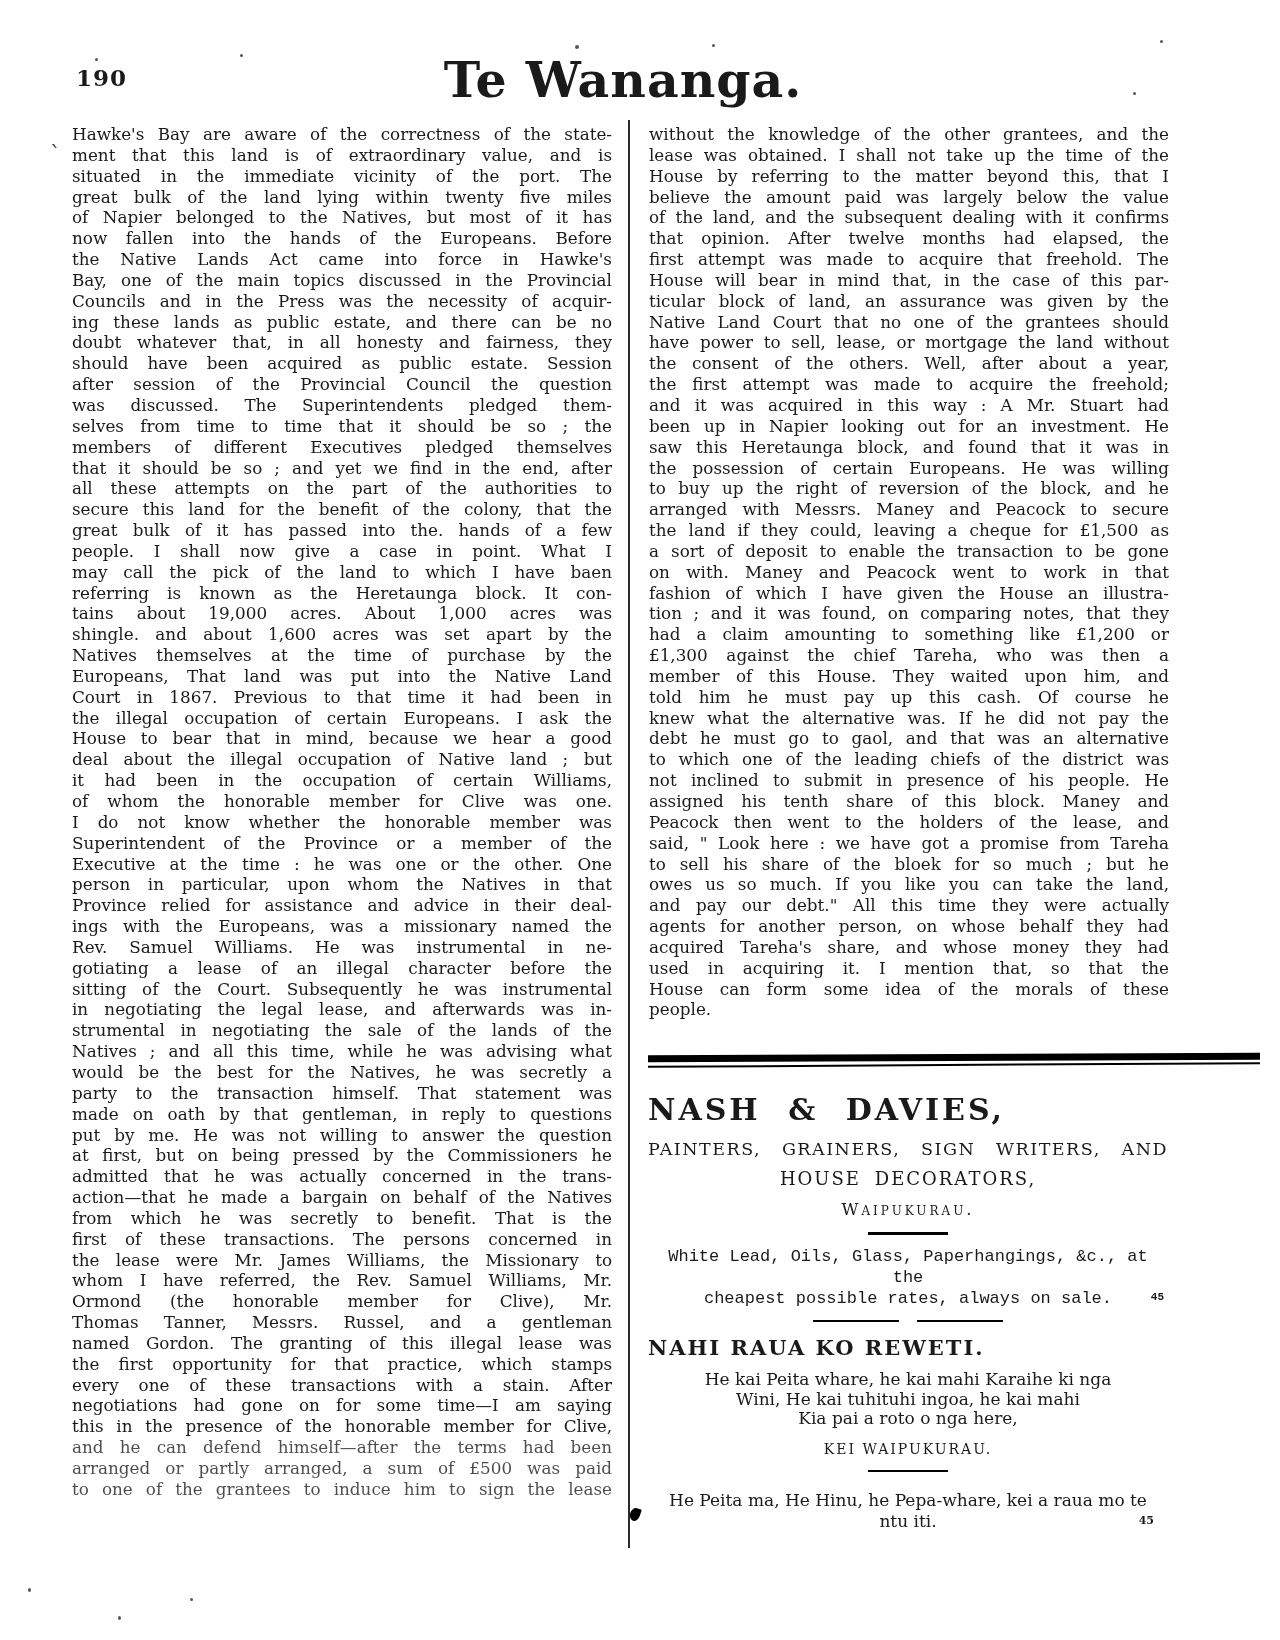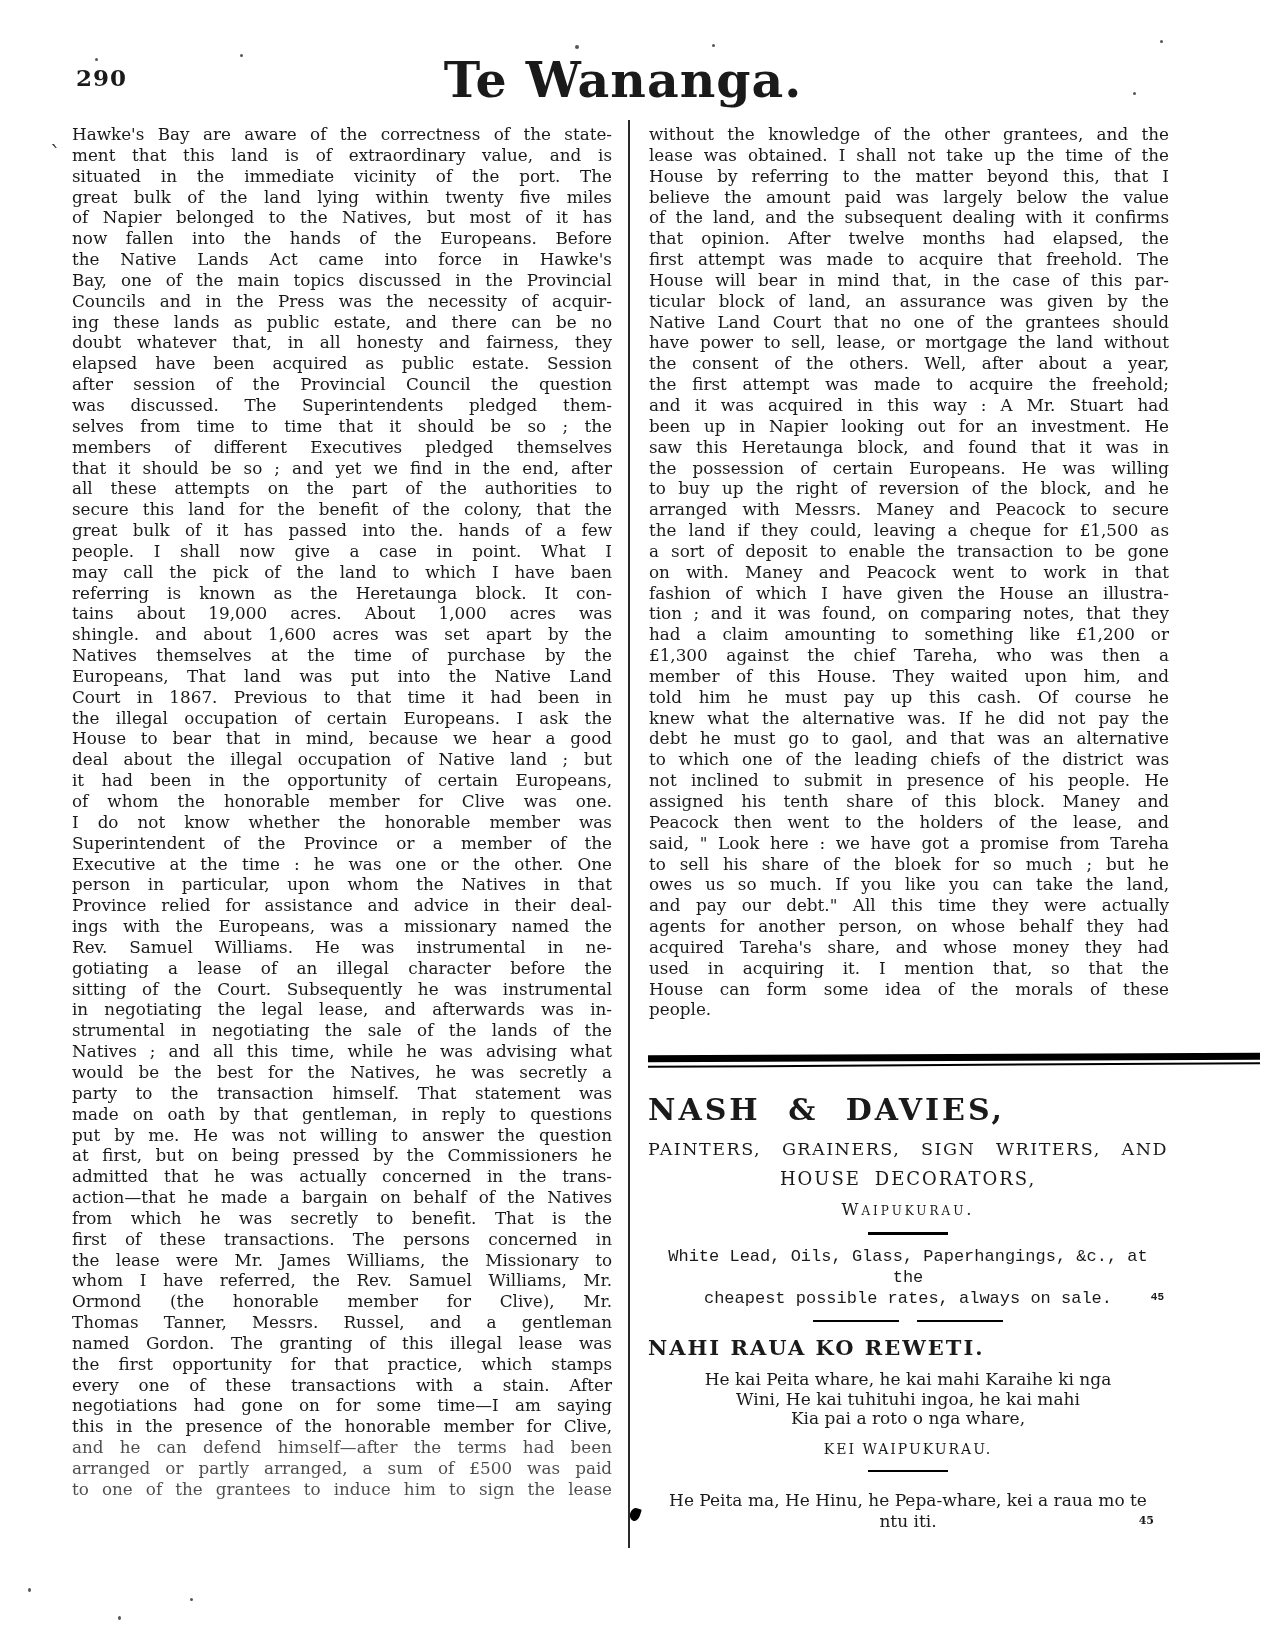"290" div.pageno { text: 290 -> 190 }
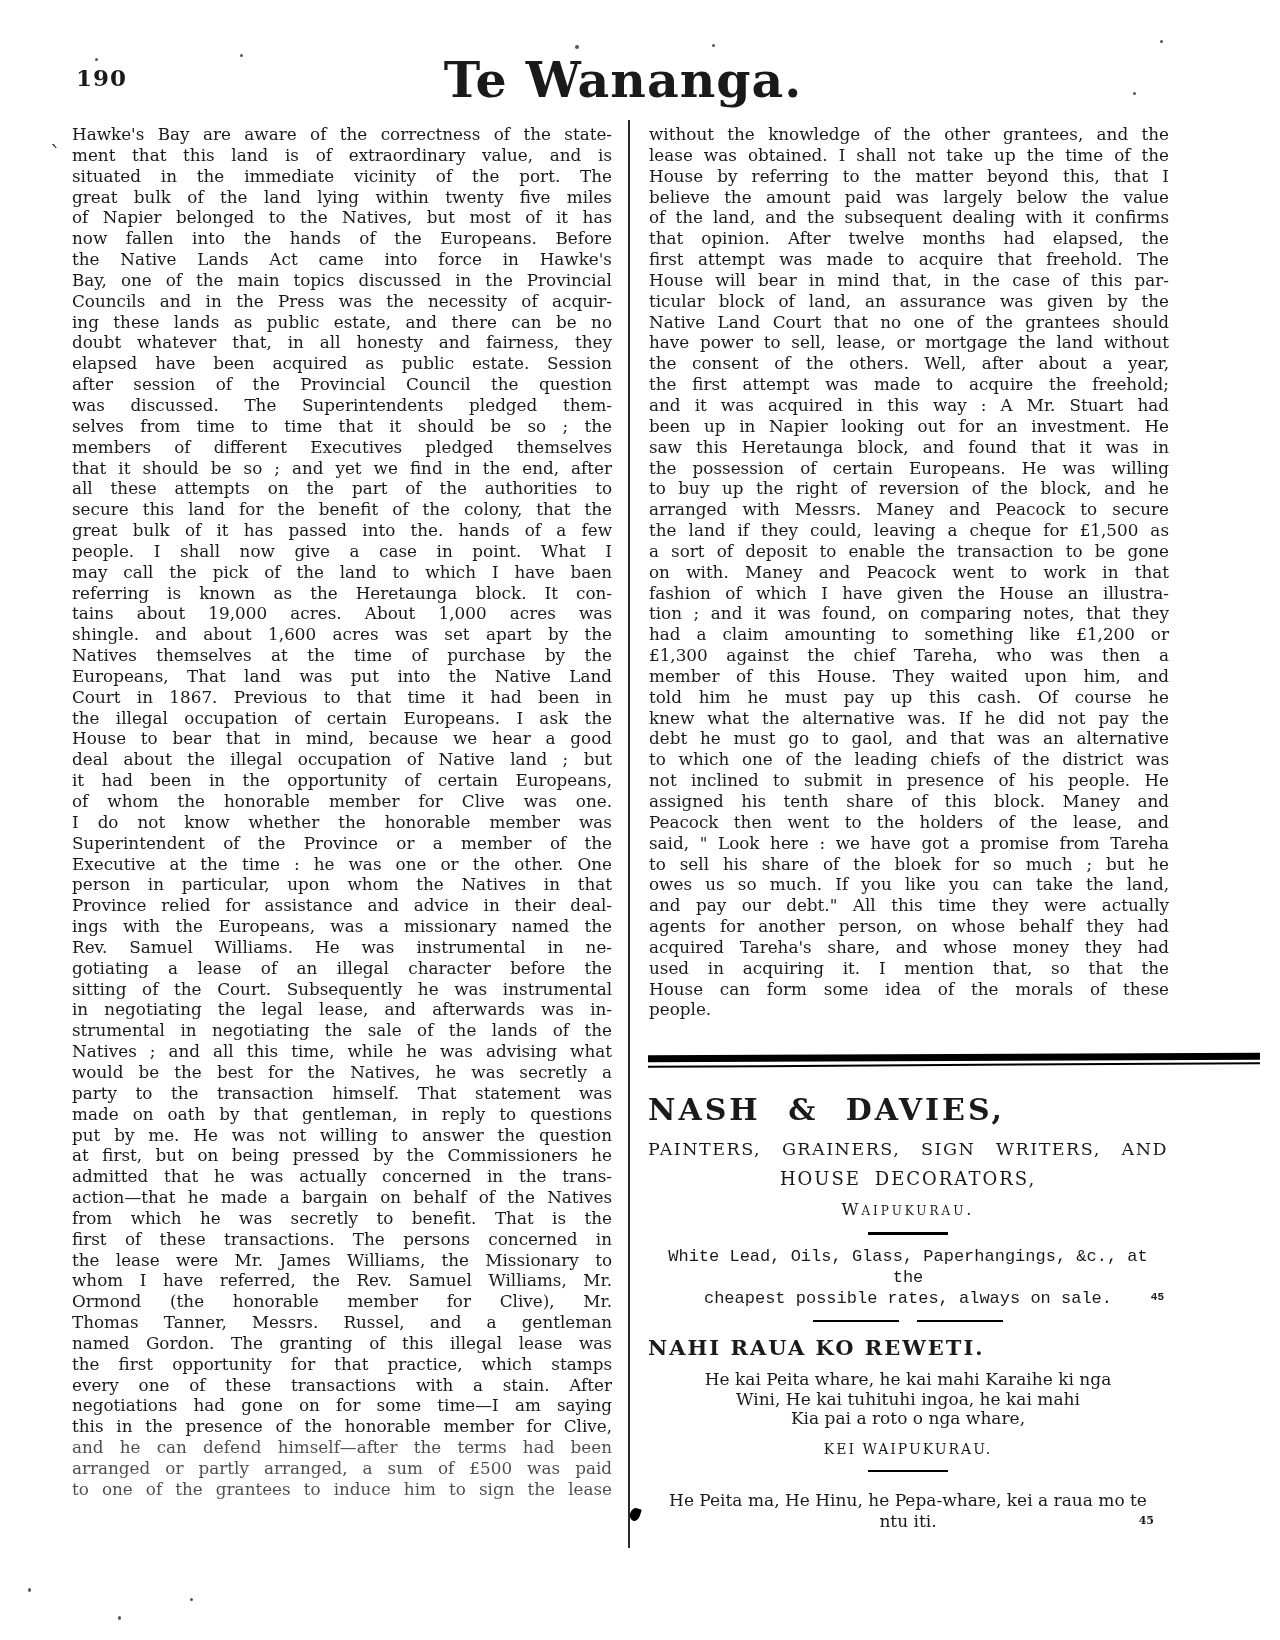"elapsed have been acquired as" div.tline { text: elapsed -> should }
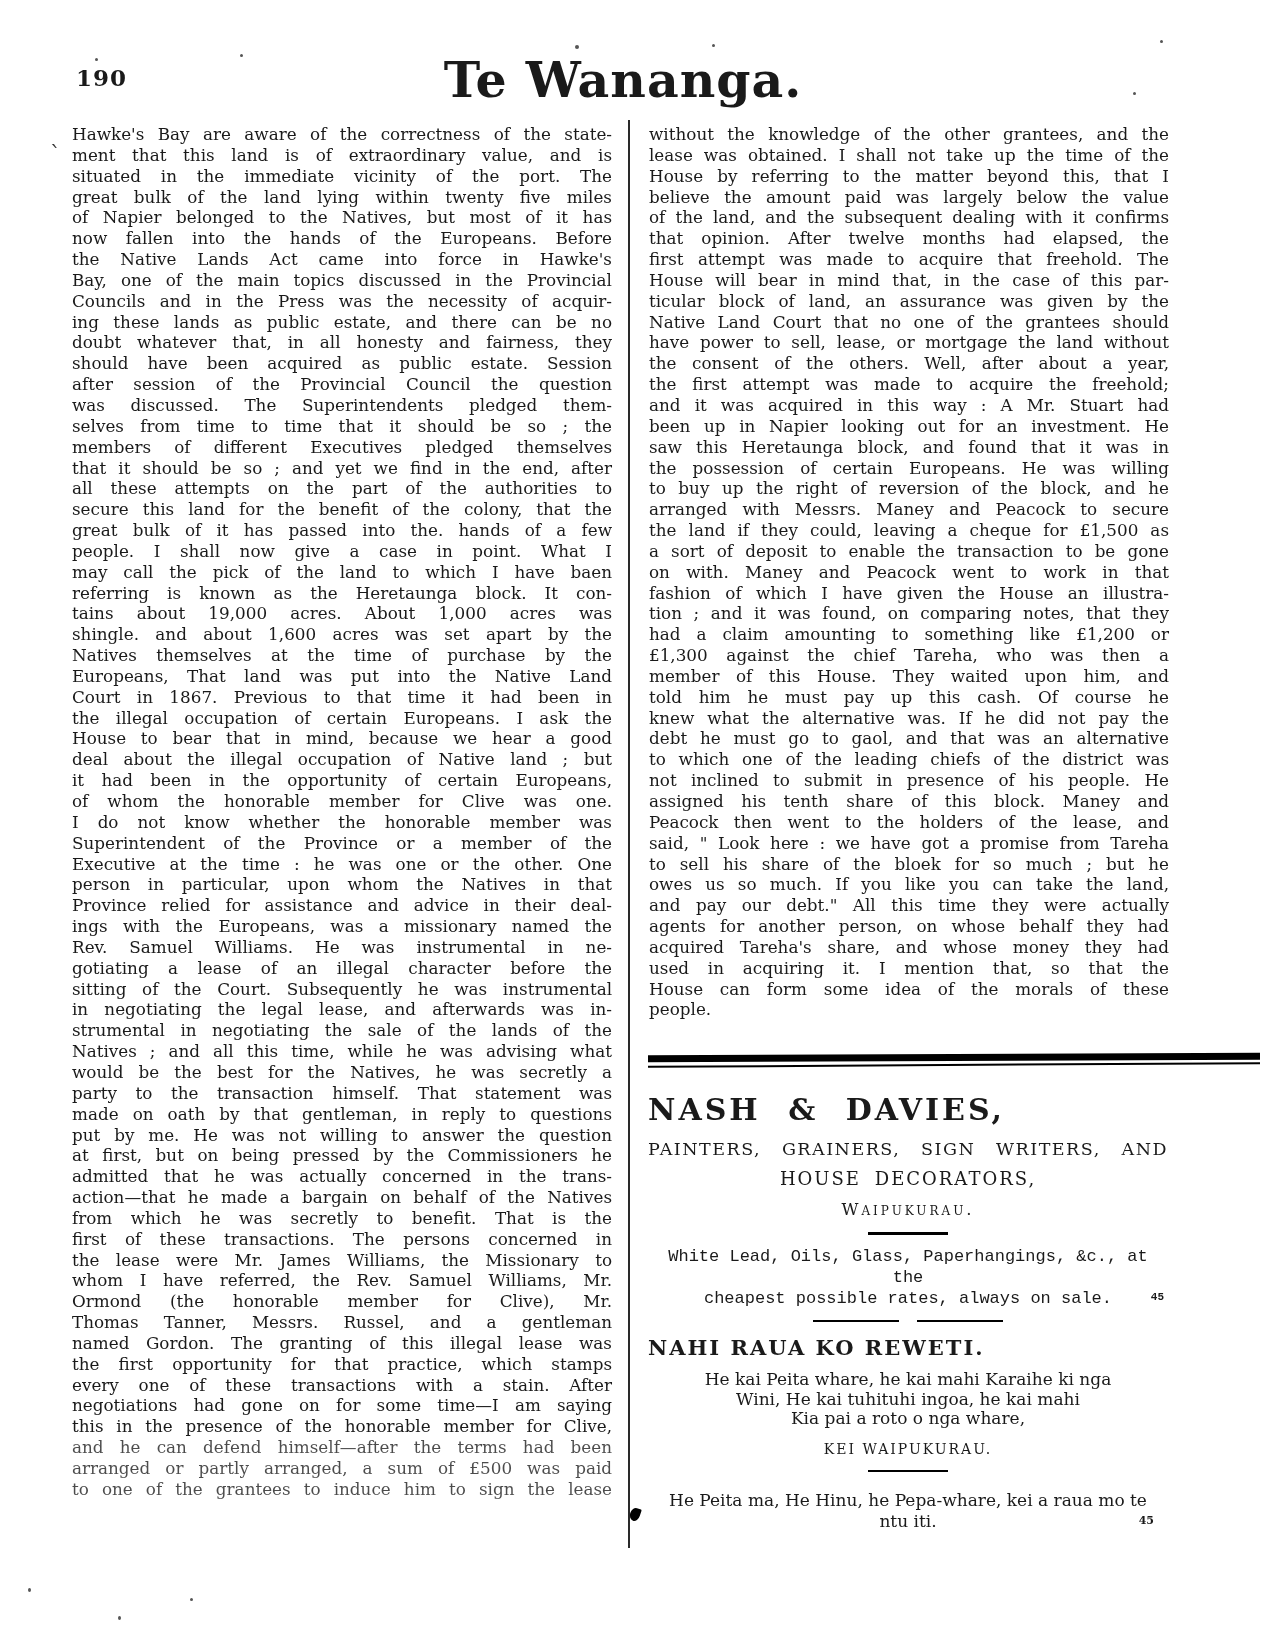"it had been in the" div.tline { text: opportunity of certain Europeans -> occupation of certain Williams }
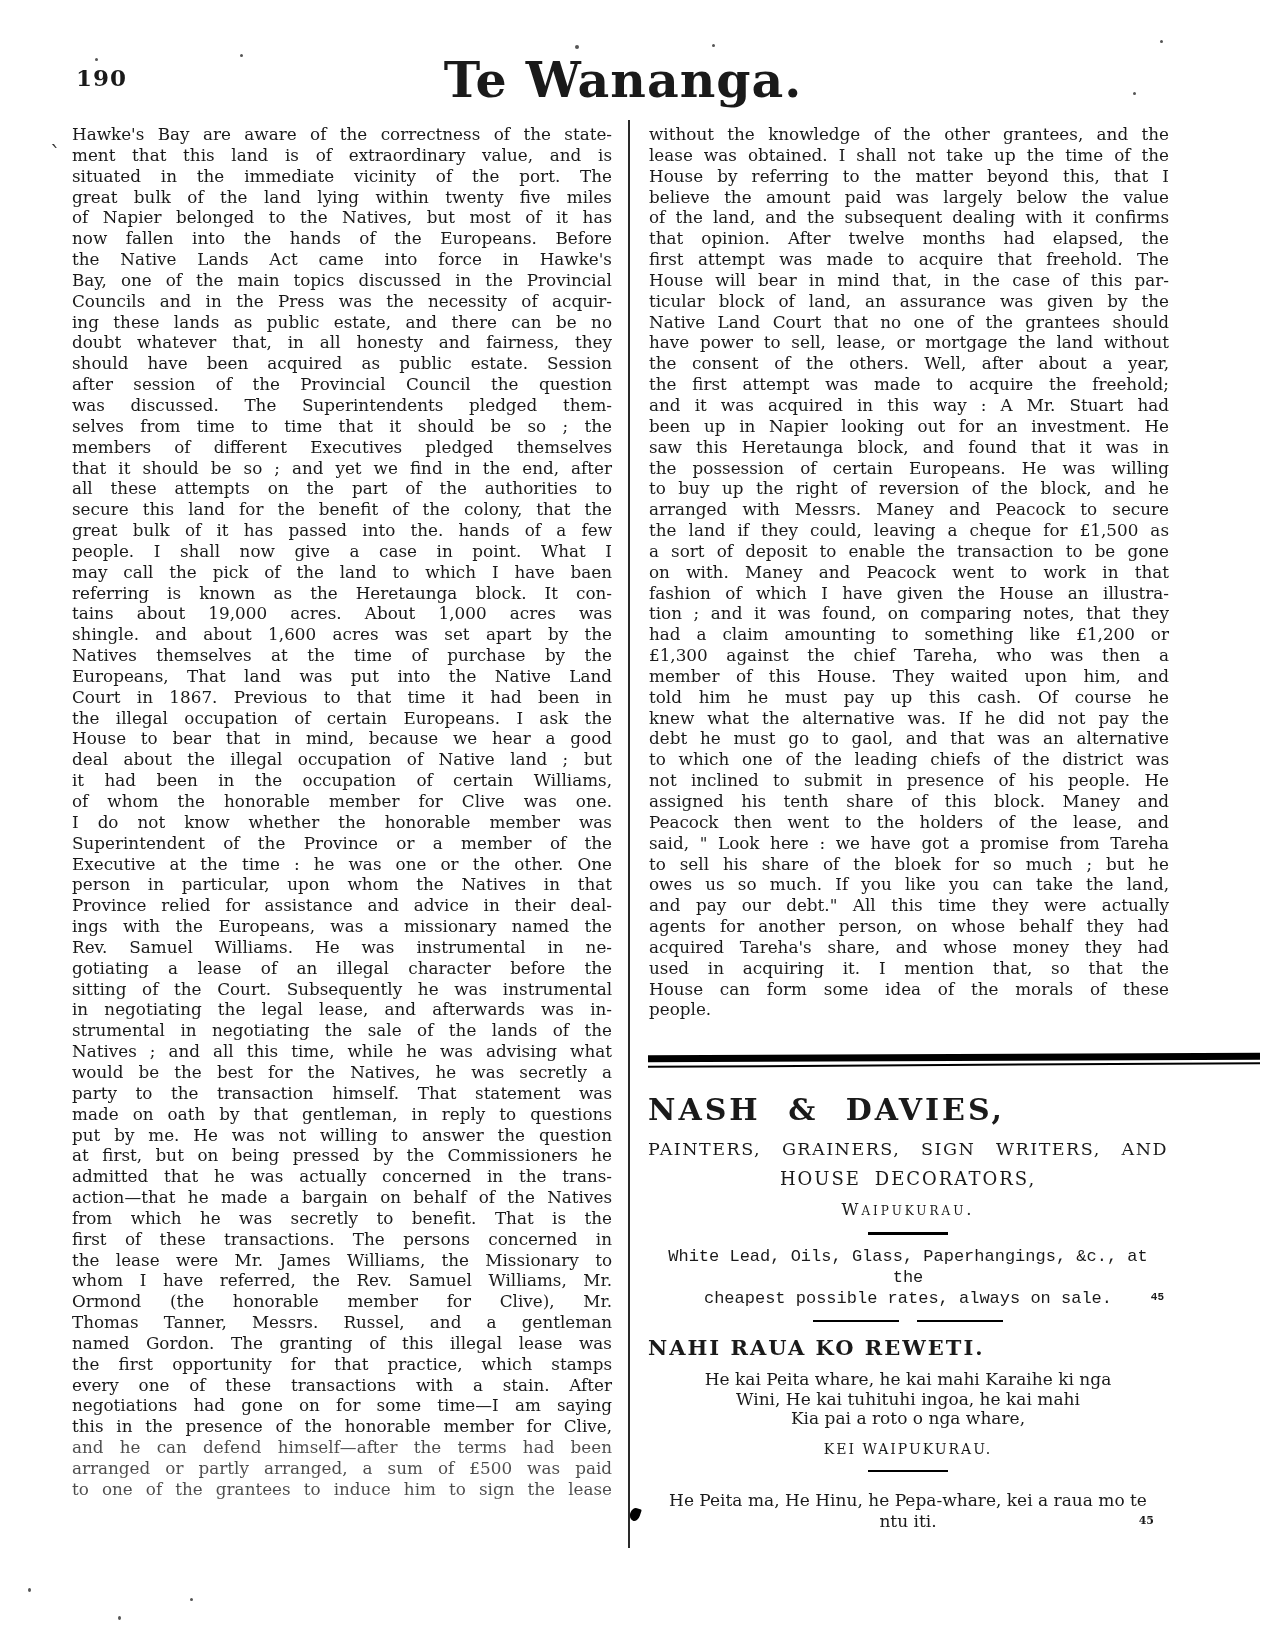"Kia pai a roto o" div.mline { text: whare -> here }
